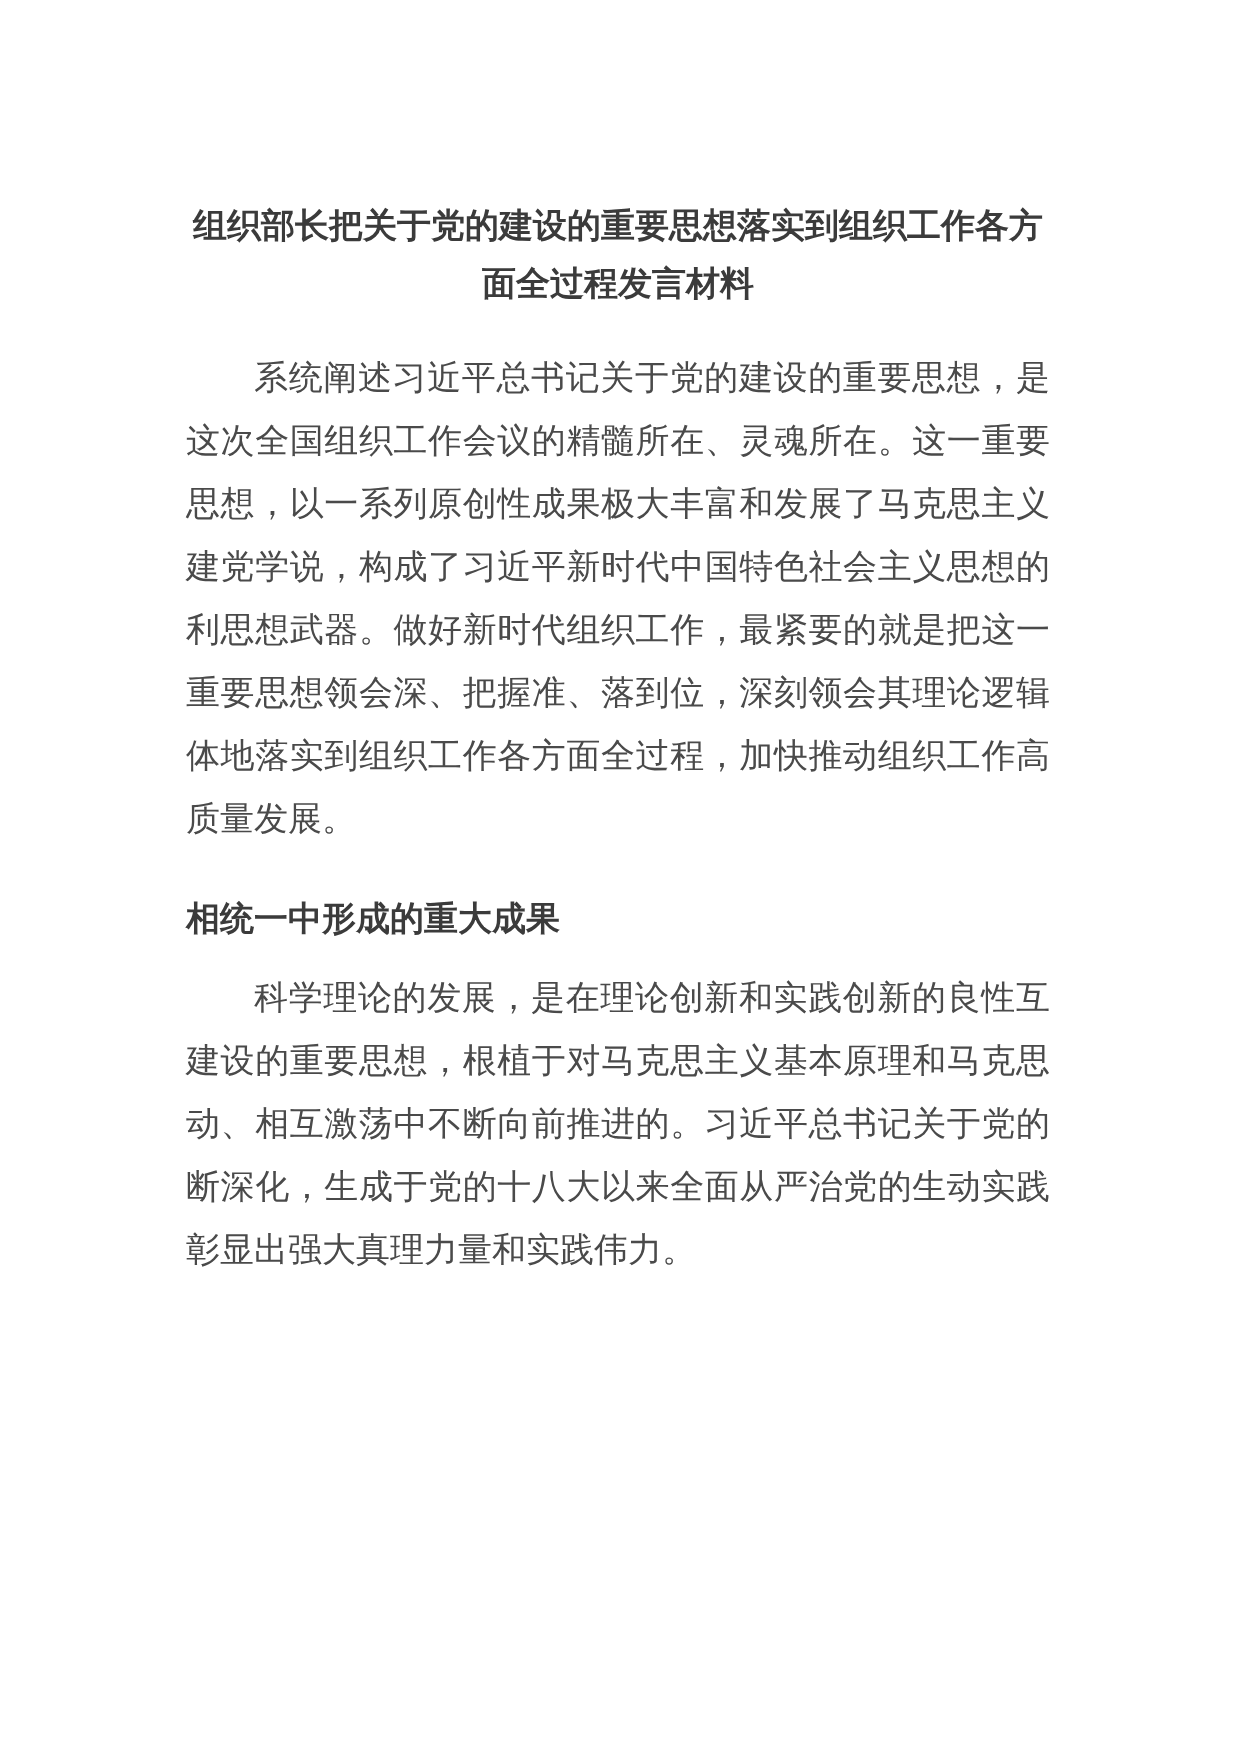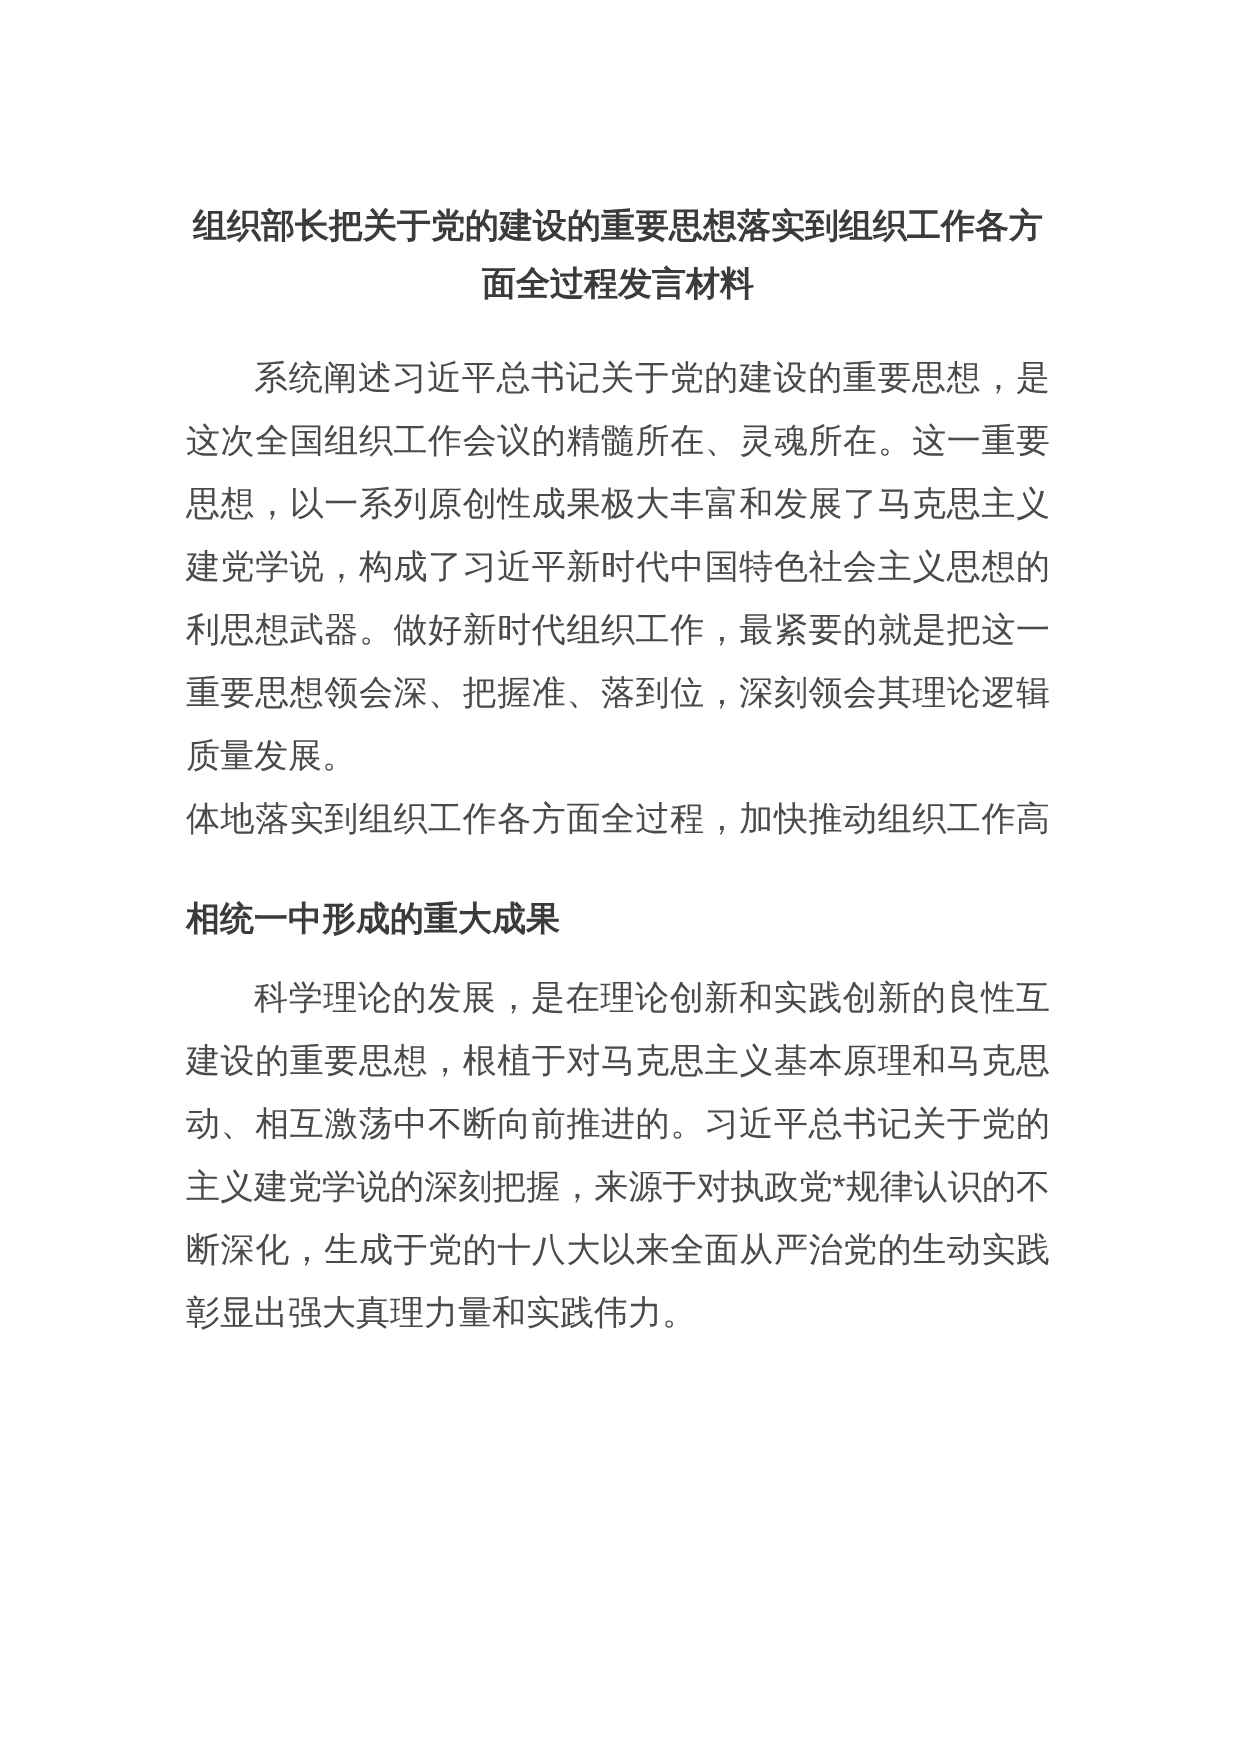"质量发展。" div.line { order: before "体地落实到组织工作各方面全过程，加快推动组织工作高" -> after "体地落实到组织工作各方面全过程，加快推动组织工作高" }
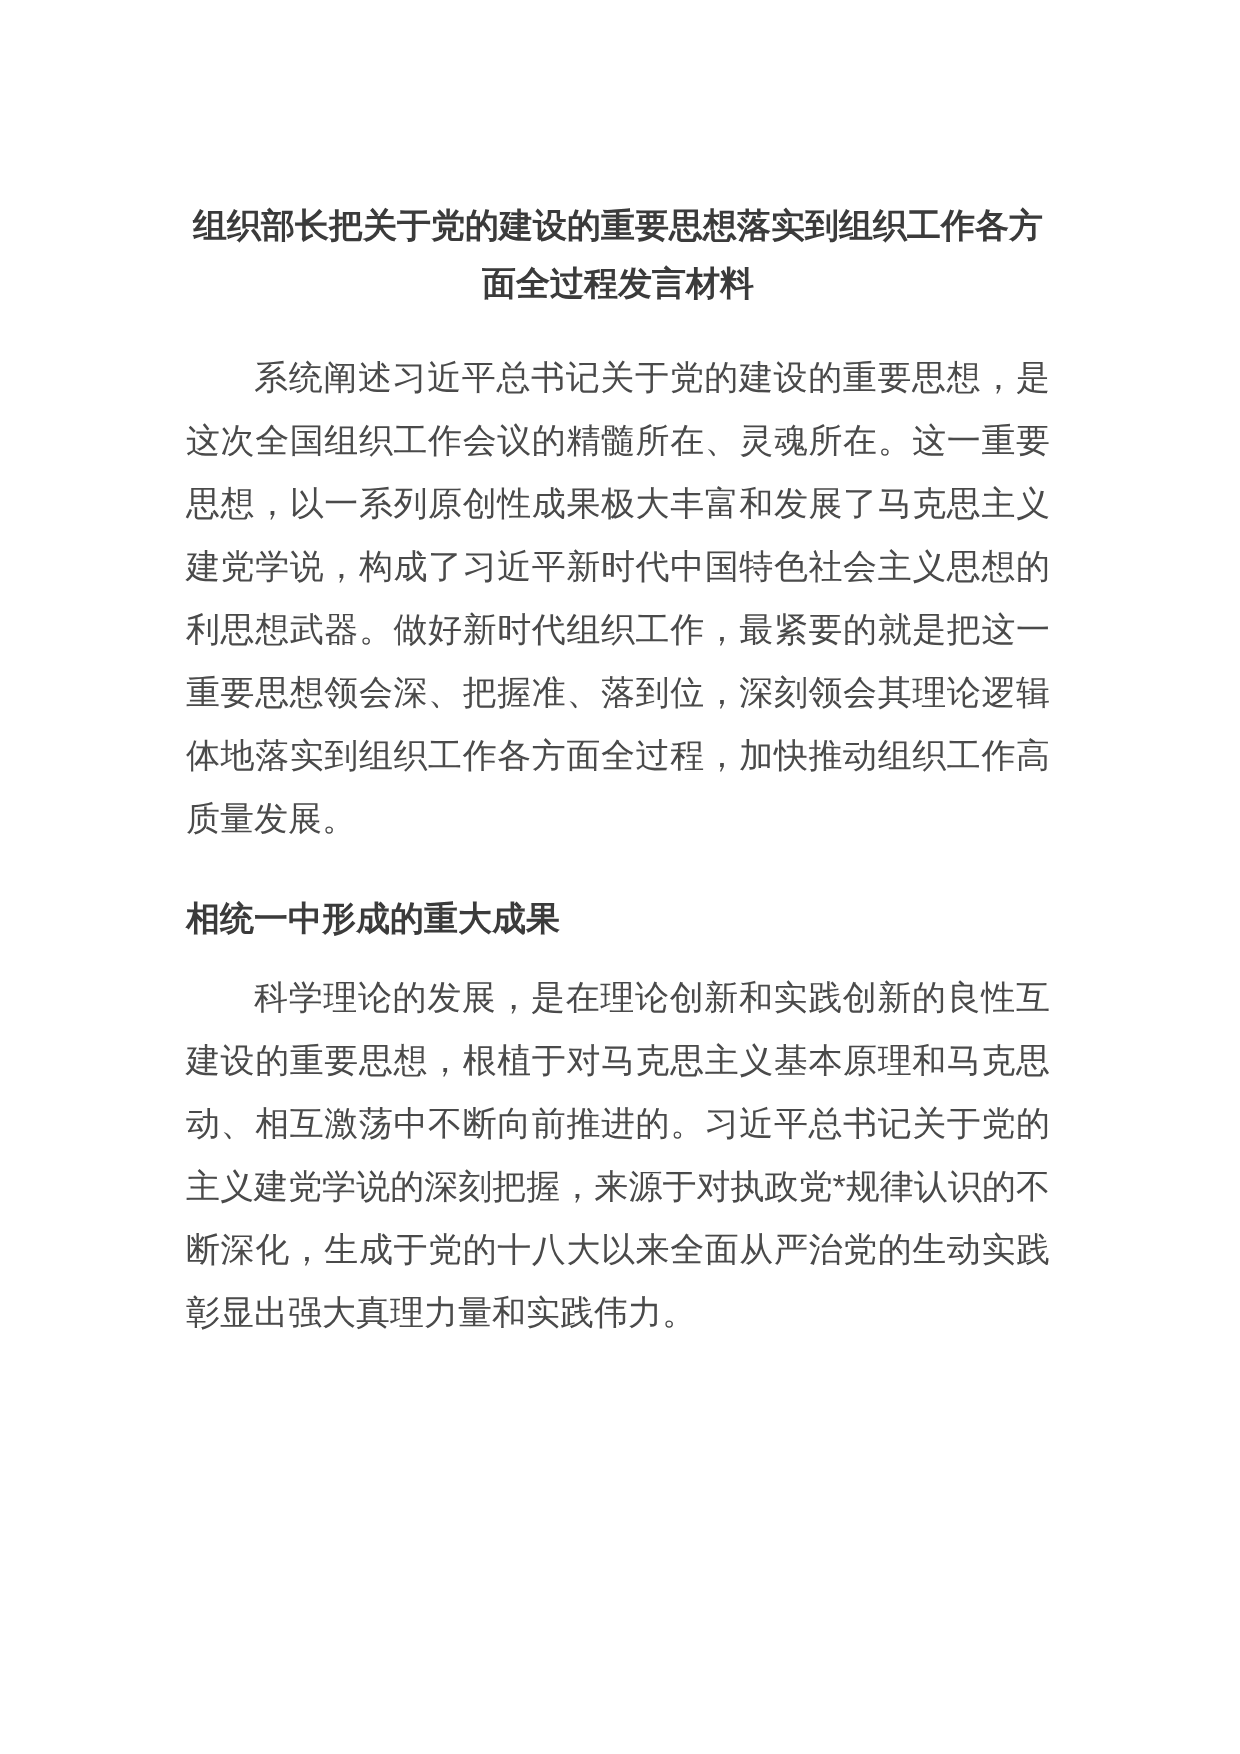"主义建党学说的深刻把握，来源于对执政党*规律认识的不" div.line { html: <div>主义建党学说的深刻把握，来源于对执政党*规律认识的不</div> -> none }
